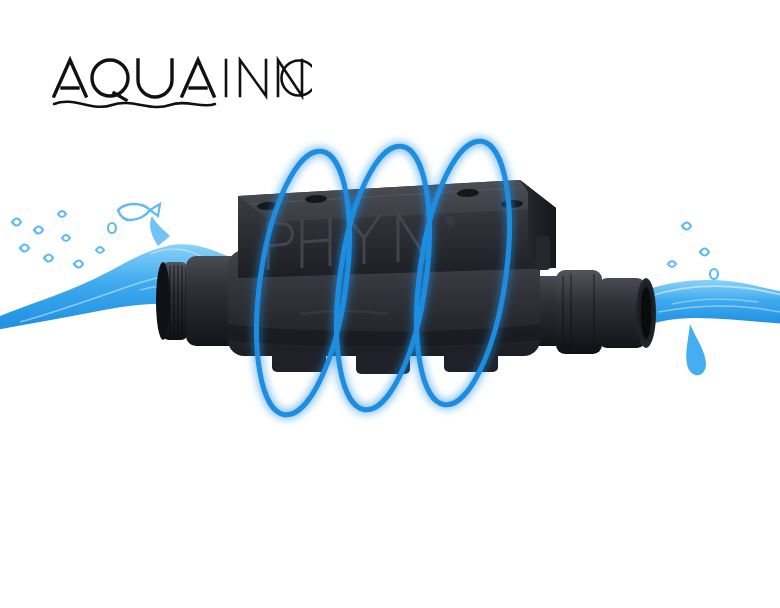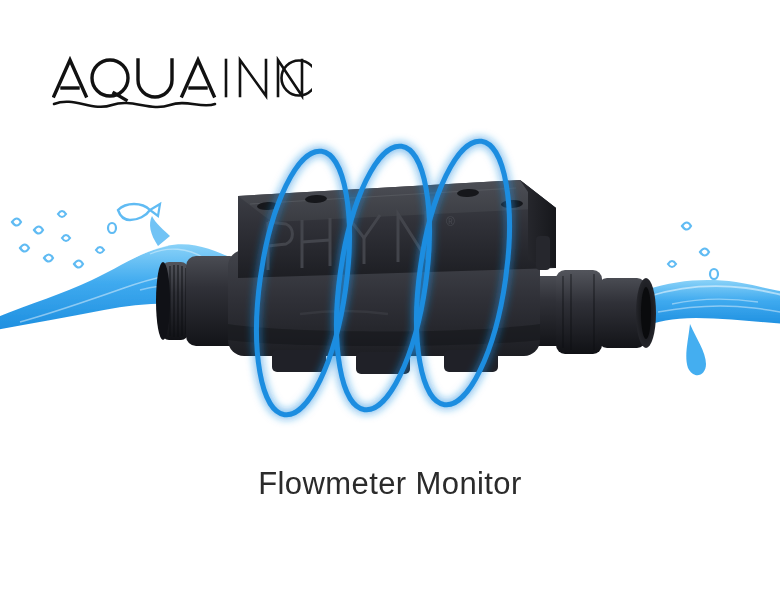"Flowmeter Monitor" div { html: <div>Flowmeter Monitor</div> -> none }
